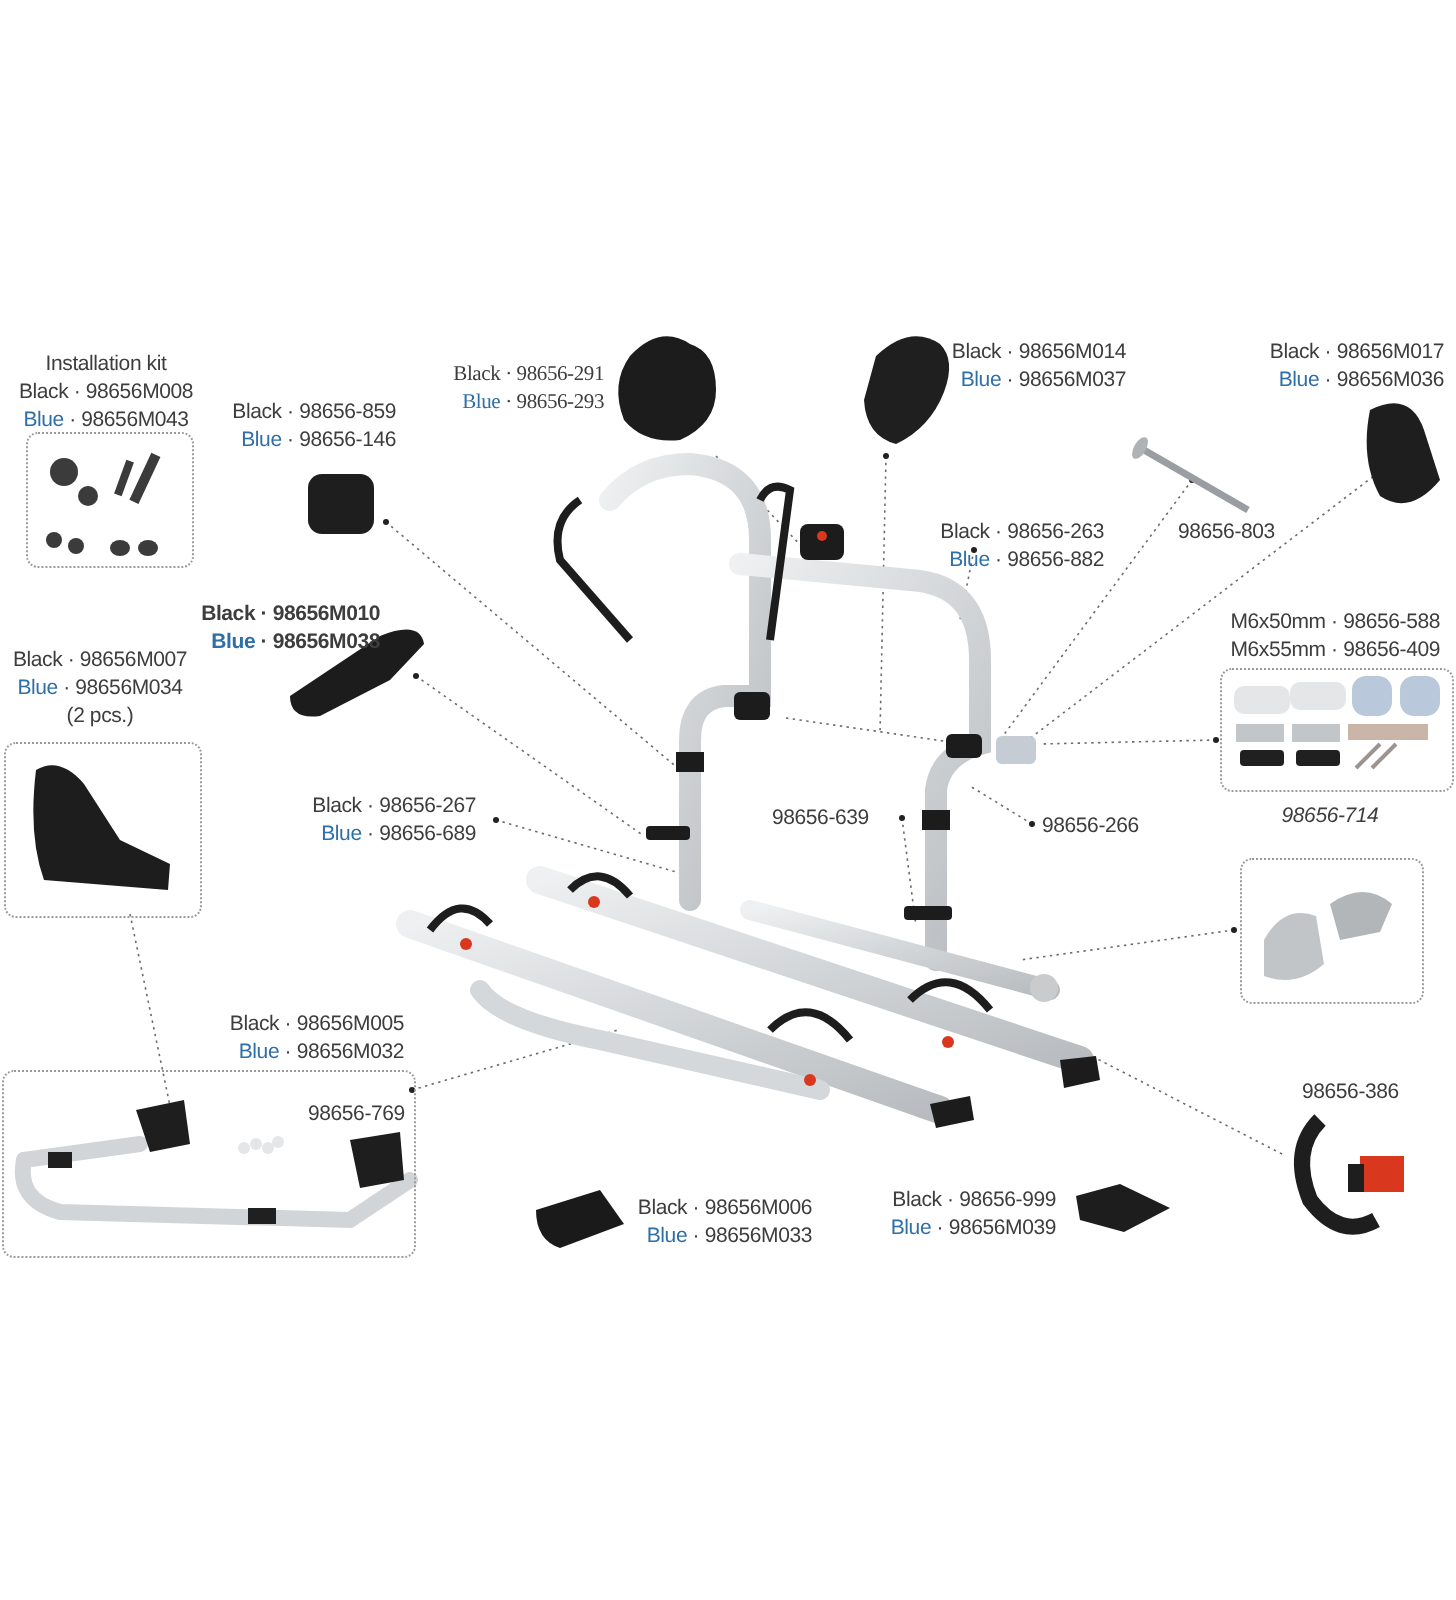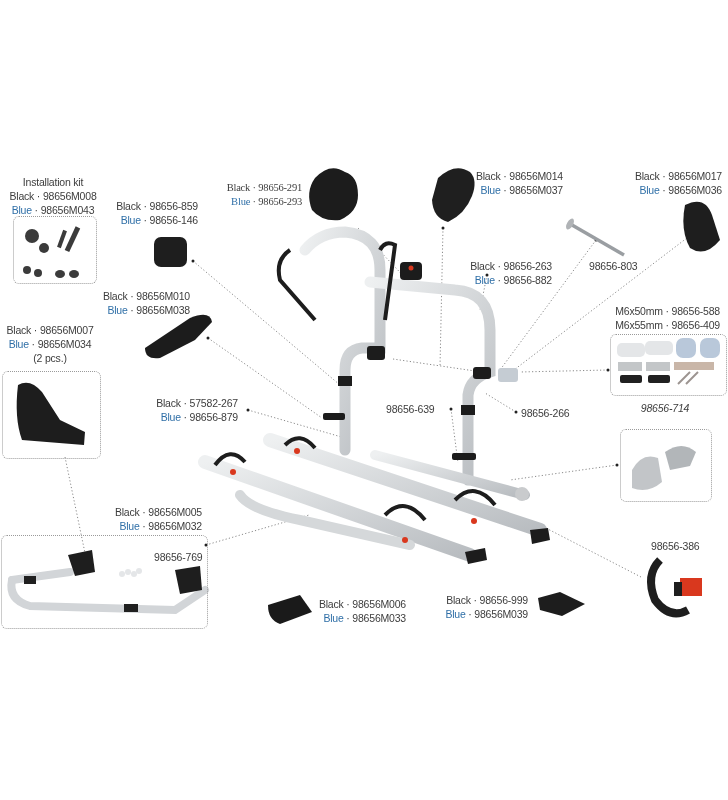"Black · 98656M010" div.lbl { font-weight: none -> bold; top: 289px -> 300px }
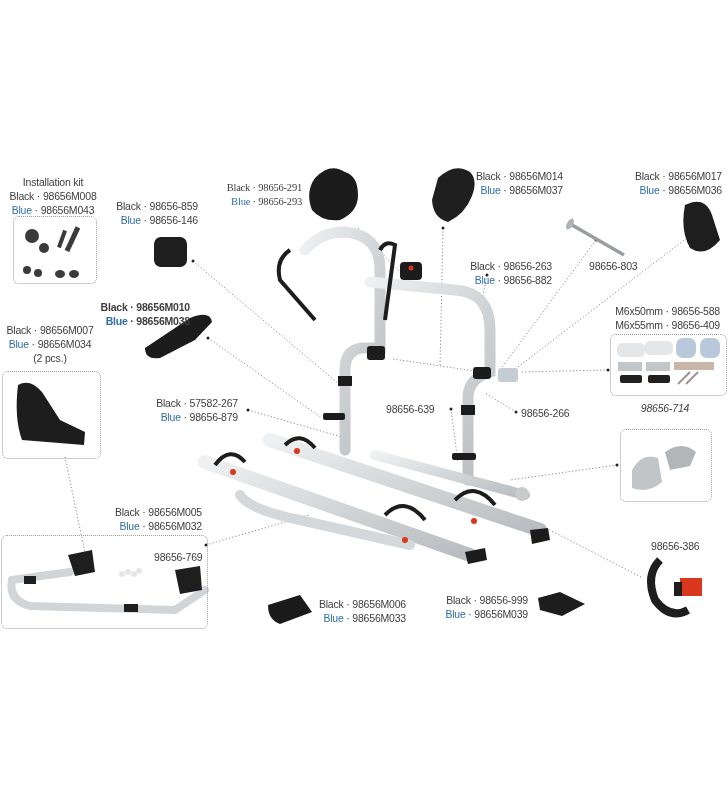"57582-267" span { text: 57582-267 -> 98656-267 }
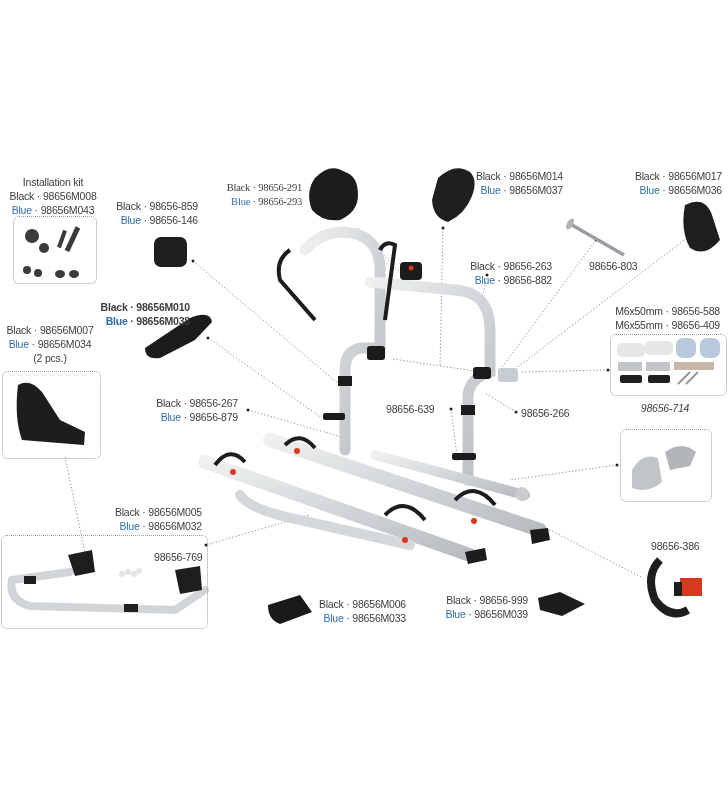"98656-879" span { text: 98656-879 -> 98656-689 }
